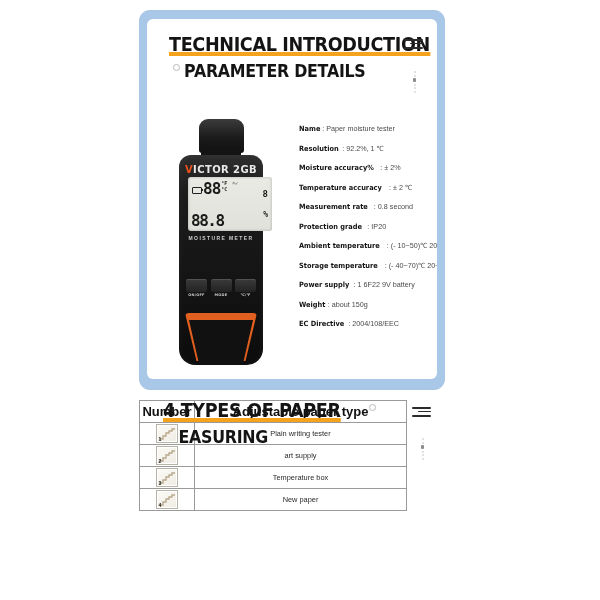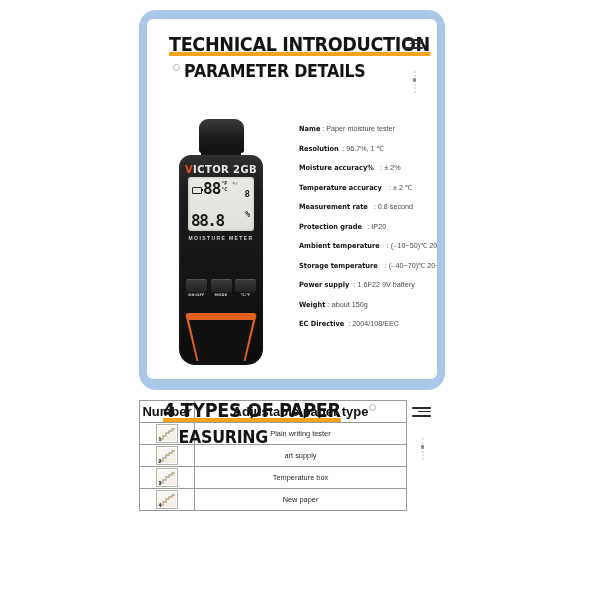"TECHNICAL INTRODUCTION PARAMETER DETAILS" .frame { border-radius: 17px -> 11px }
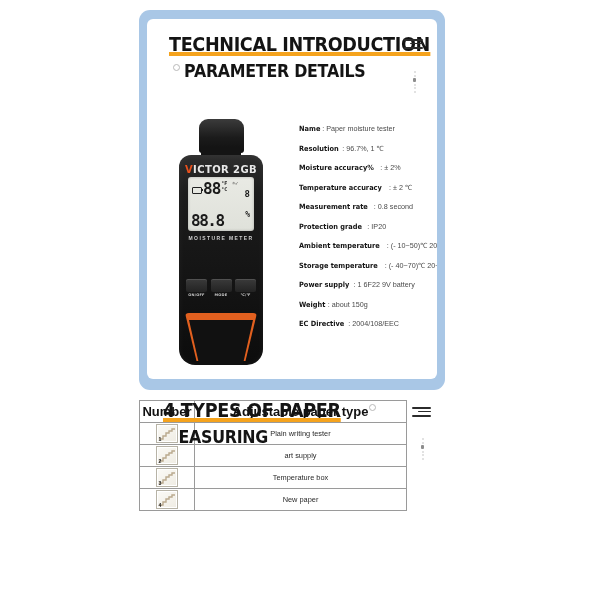"96.7%, 1 ℃" span { text: 96.7% -> 92.2% }
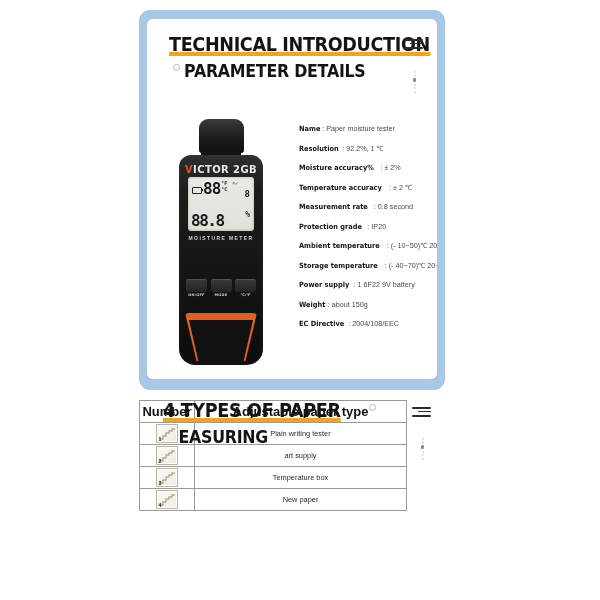"88" .lcd { padding-left: none -> 18px }
